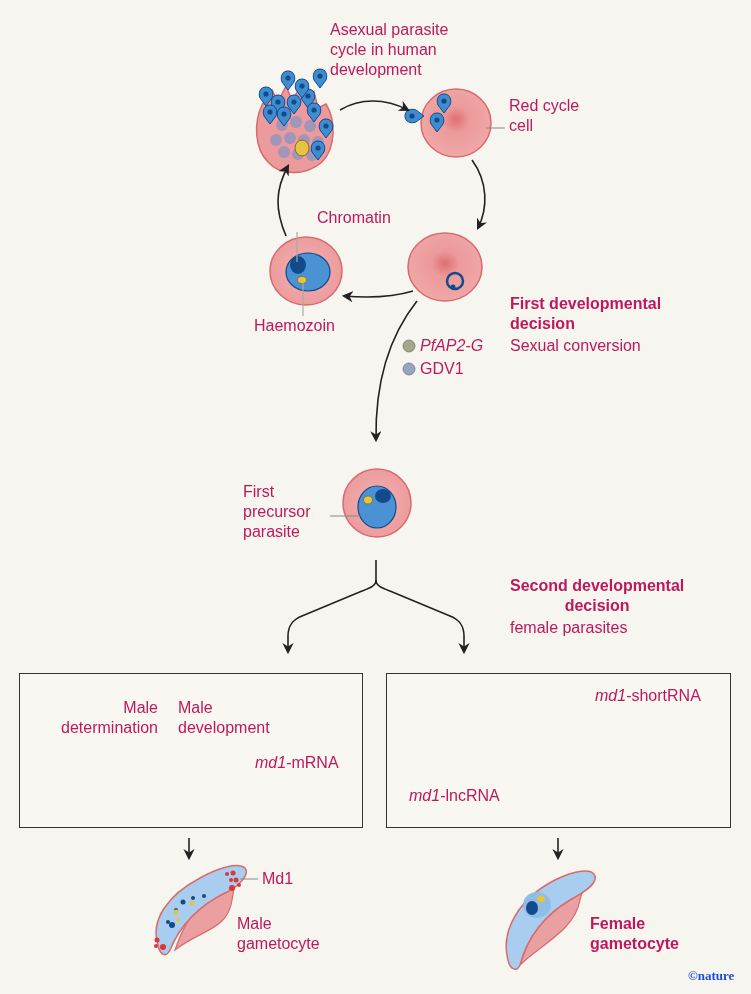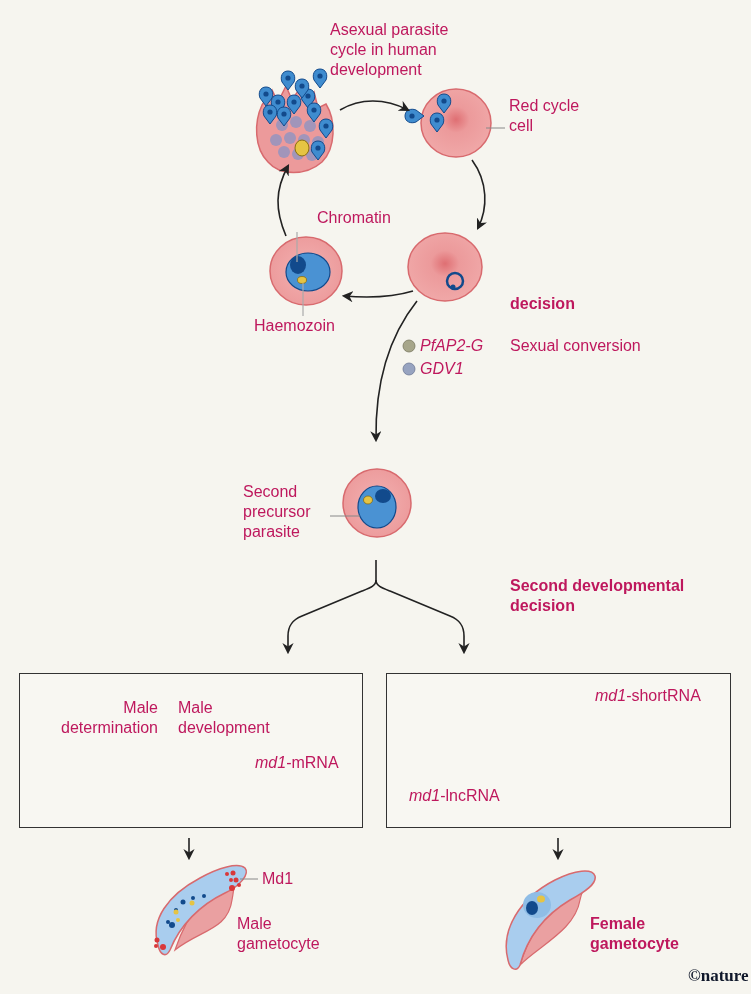"First developmental" div { html: none -> <div>First developmental</div> }
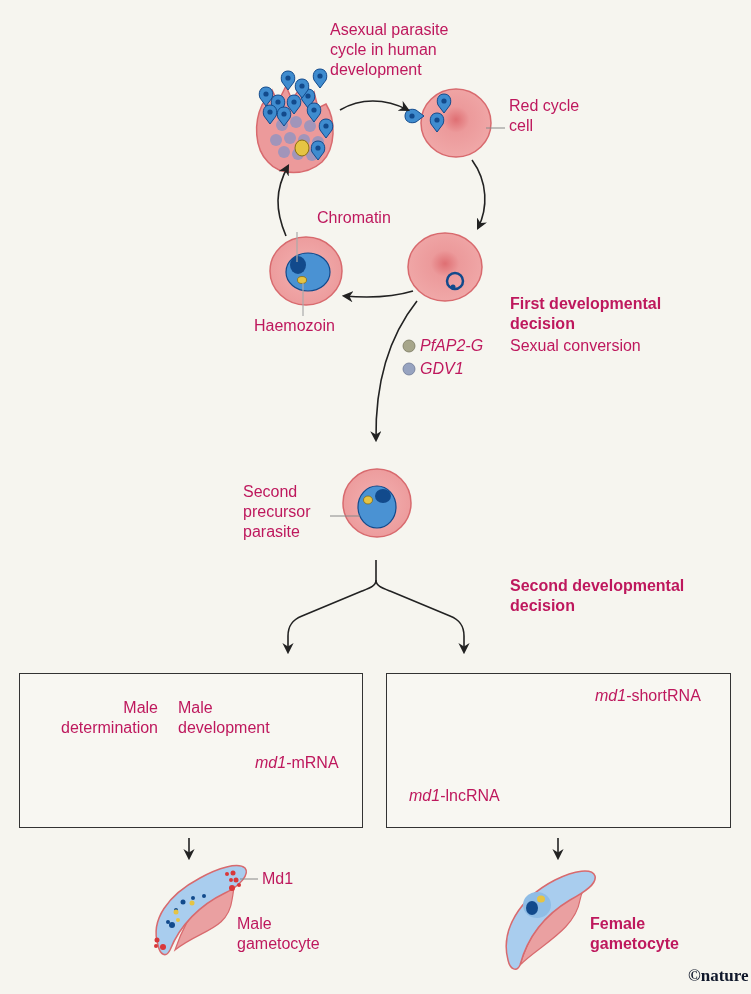"GDV1" div.lbl { font-style: italic -> none }
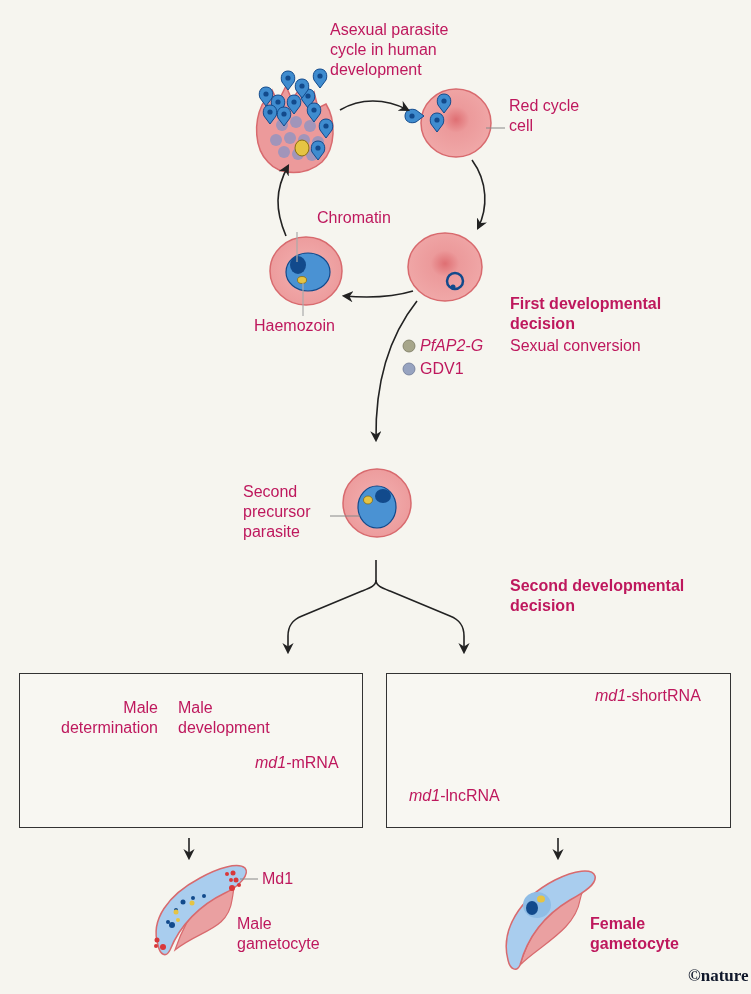"Second" div { text: Second -> First }
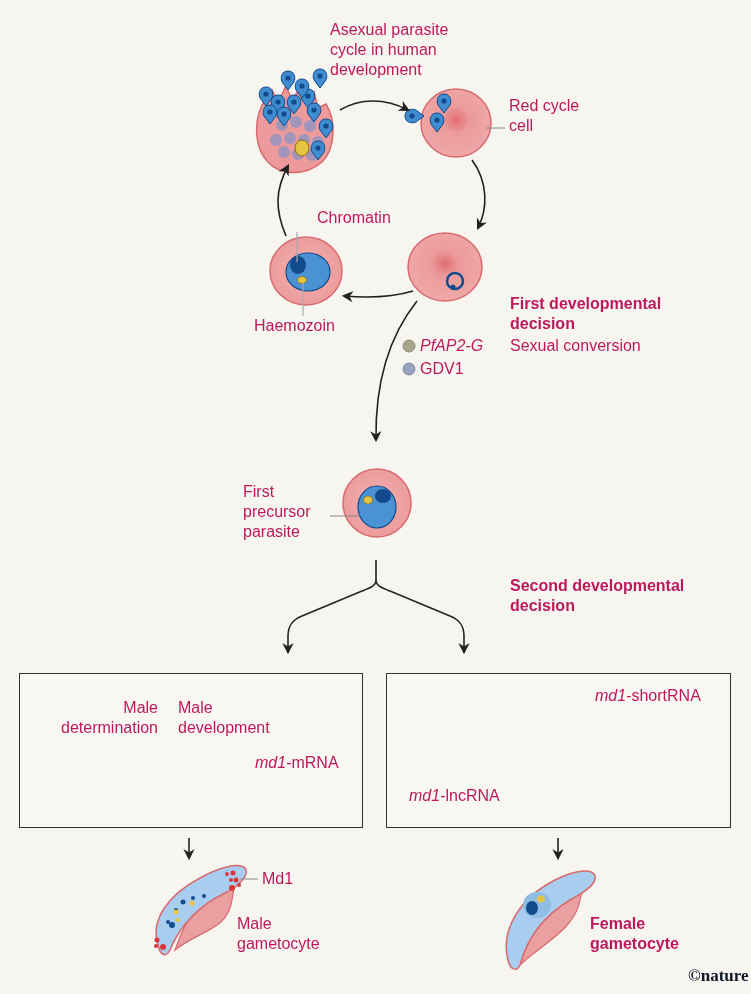"Second developmental" div.lbl { text-align: none -> center }
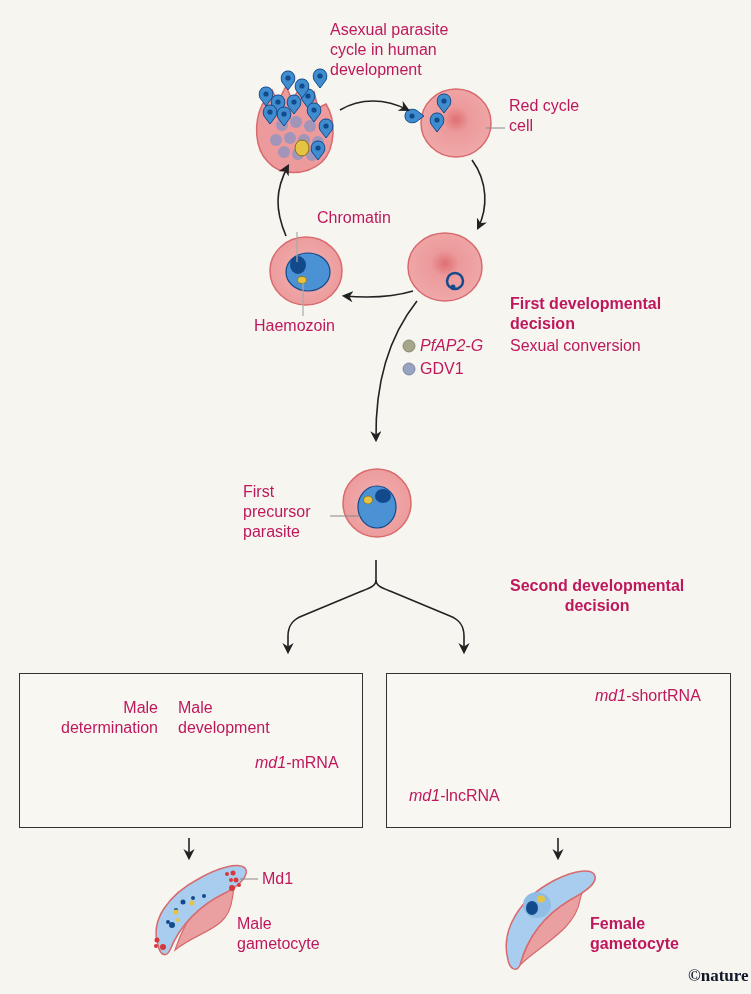"female parasites" div { html: none -> <div>female parasites</div> }
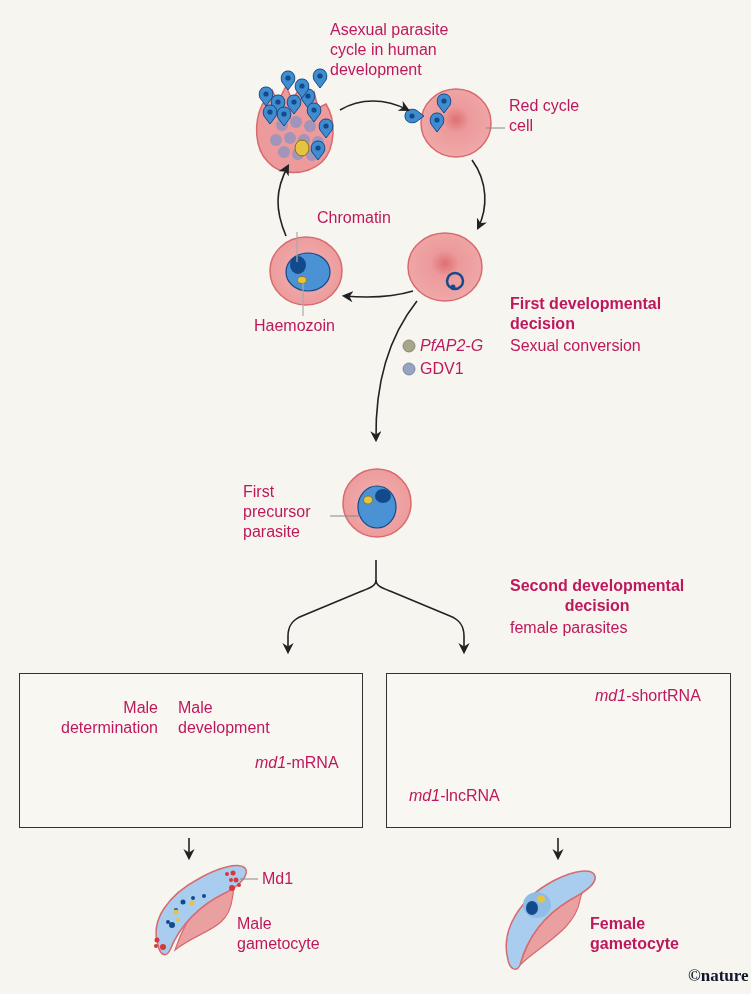"©nature" div.lbl { color: #0f172a -> #1d4ed8; font-size: 17px -> 13px }
